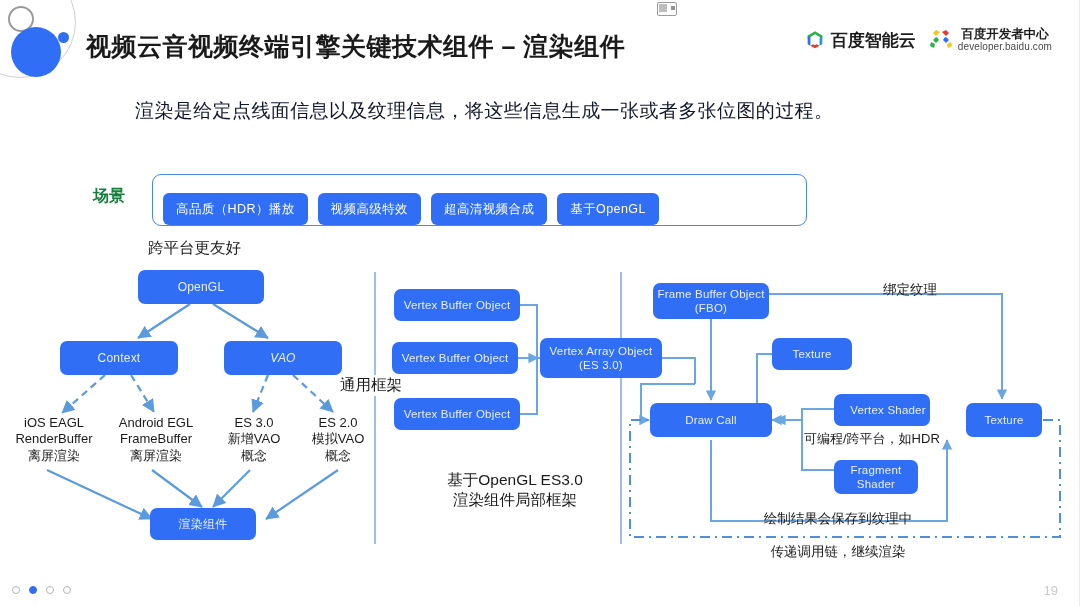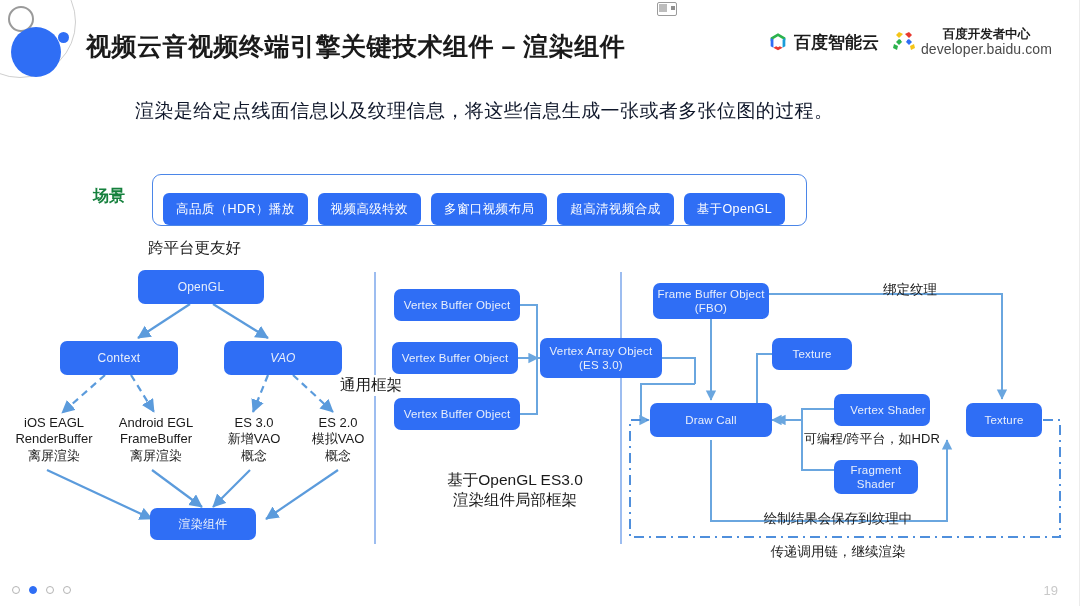"developer.baidu.com" .logo-dev .t2 { font-size: 14px -> 10px }
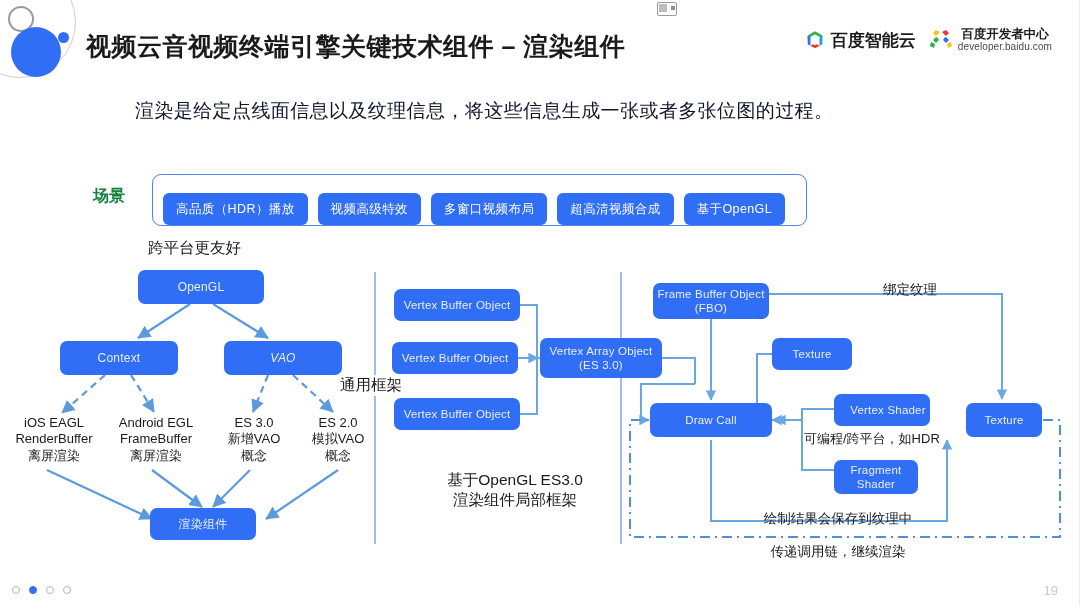"多窗口视频布局" span.scene-tag { html: <span>多窗口视频布局</span> -> none }
